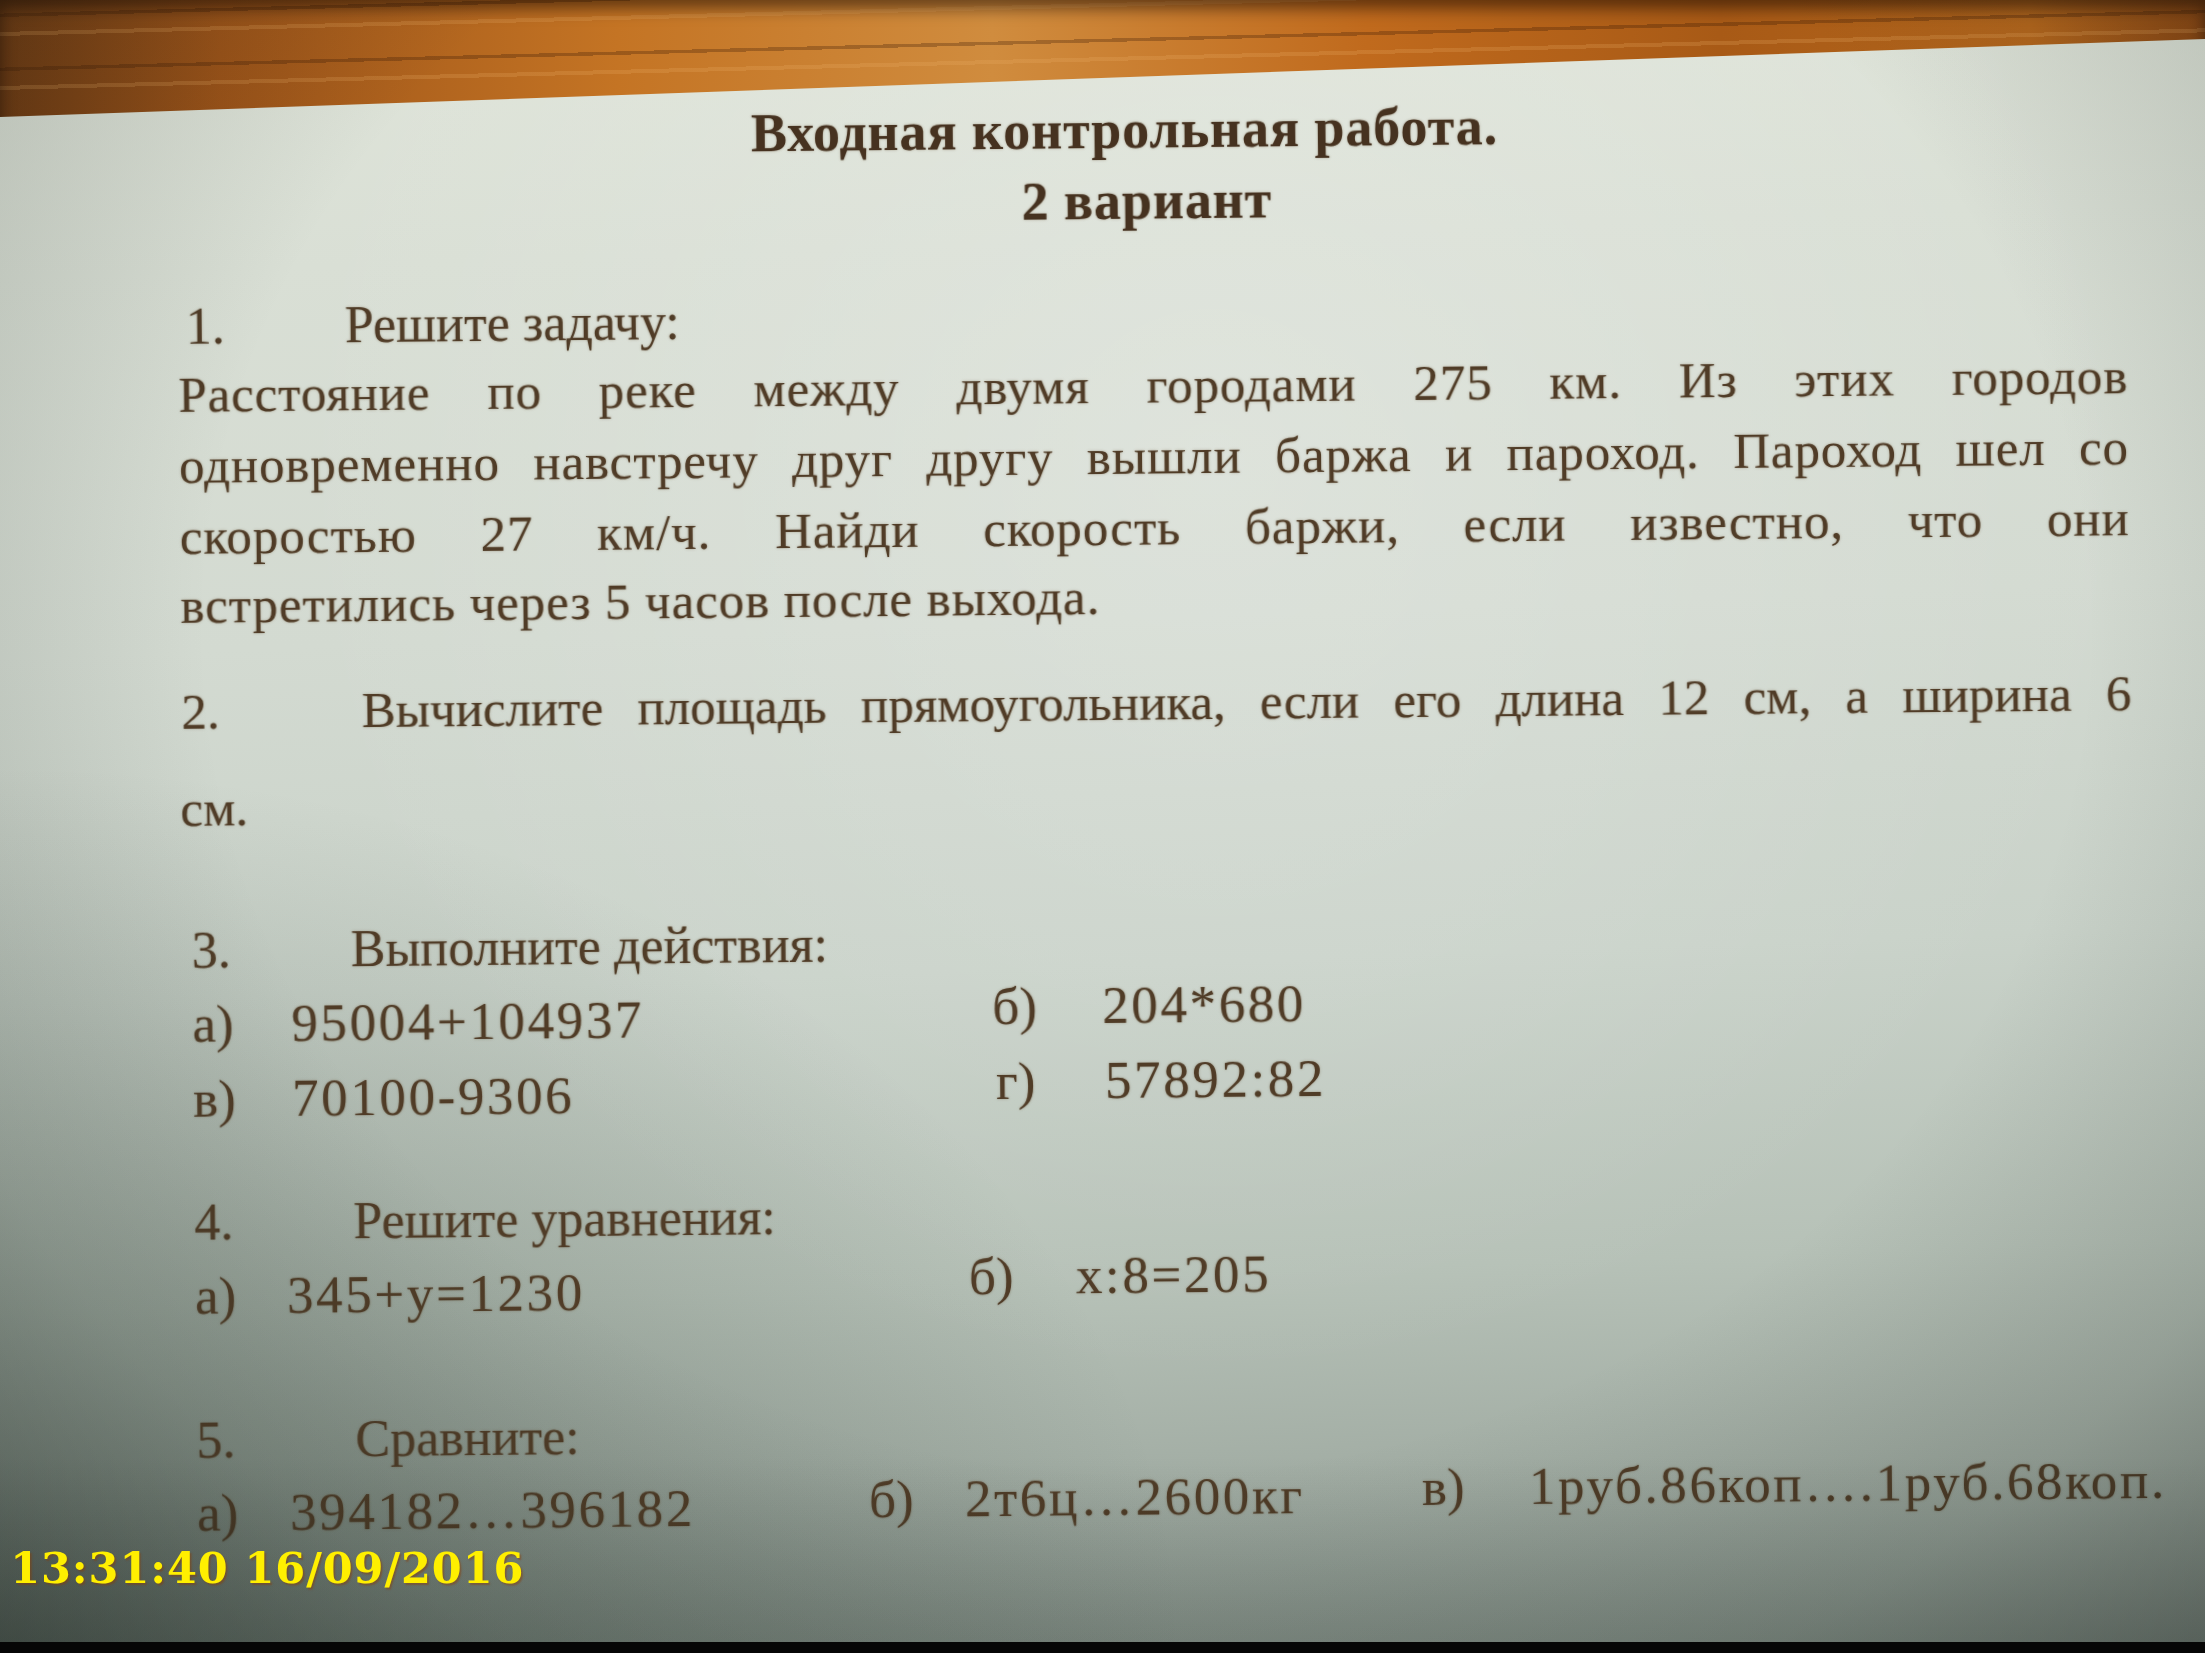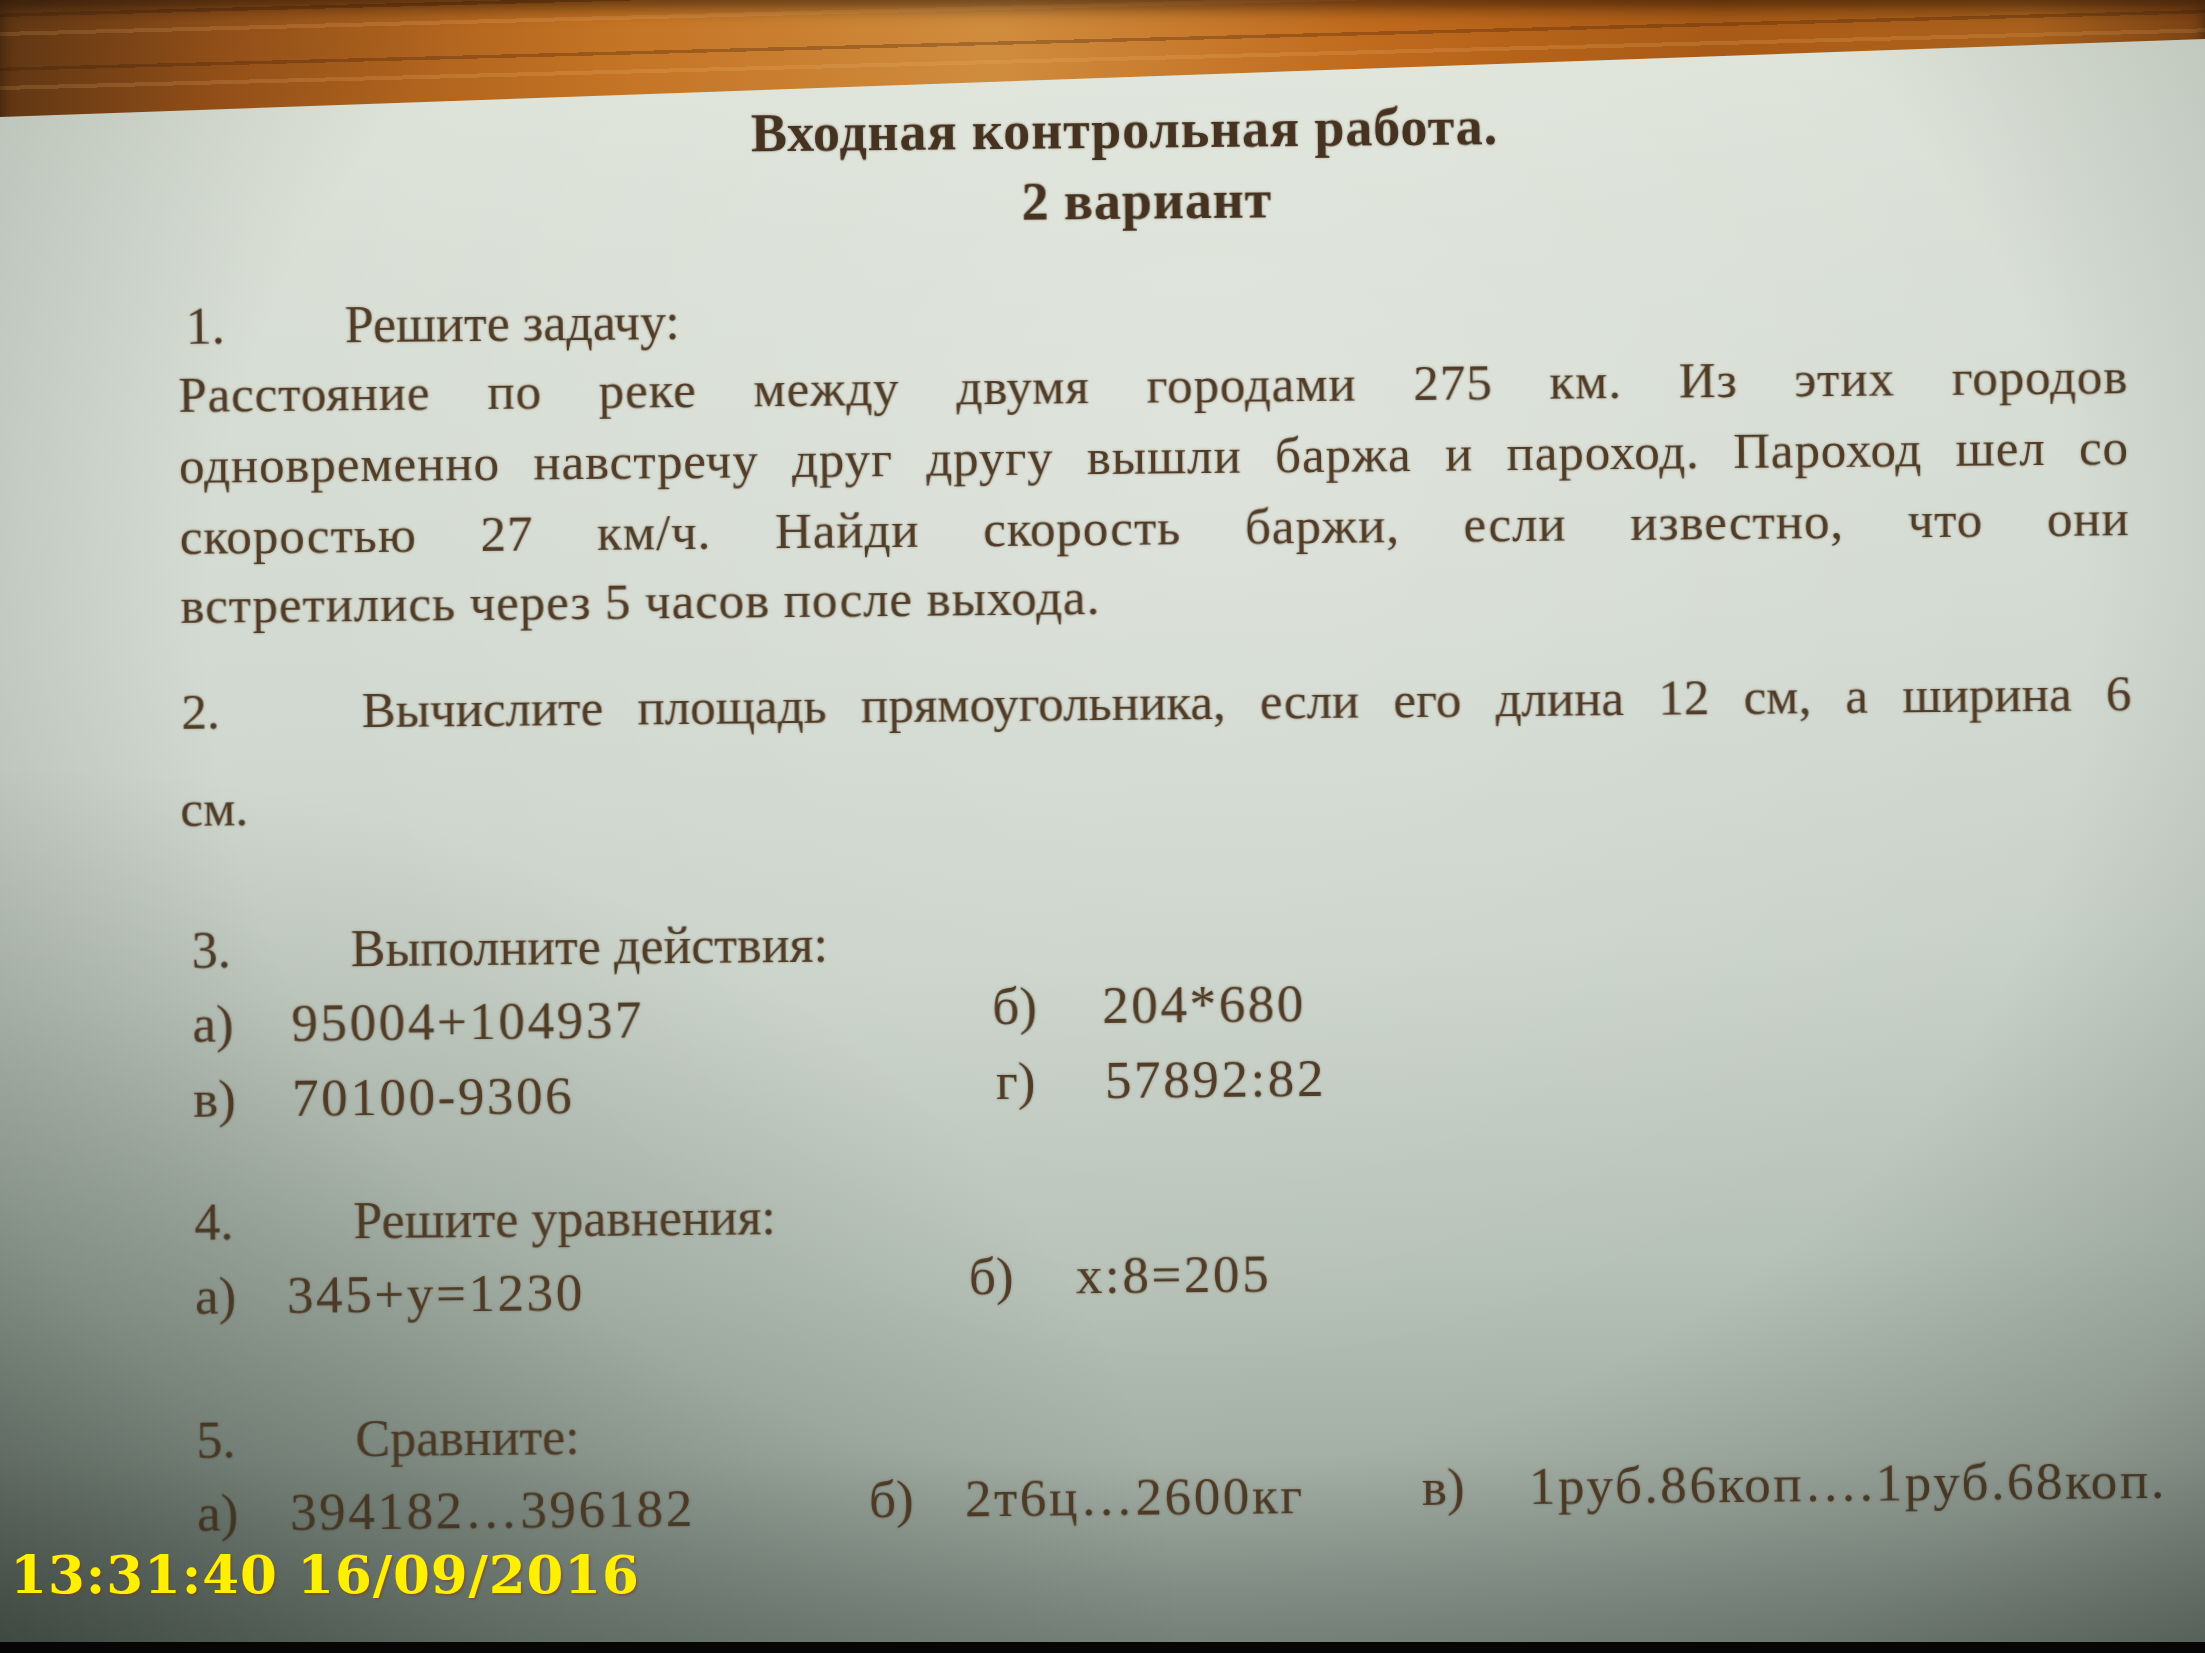"13:31:40 16/09/2016" .timestamp { font-size: 53px -> 43px }
